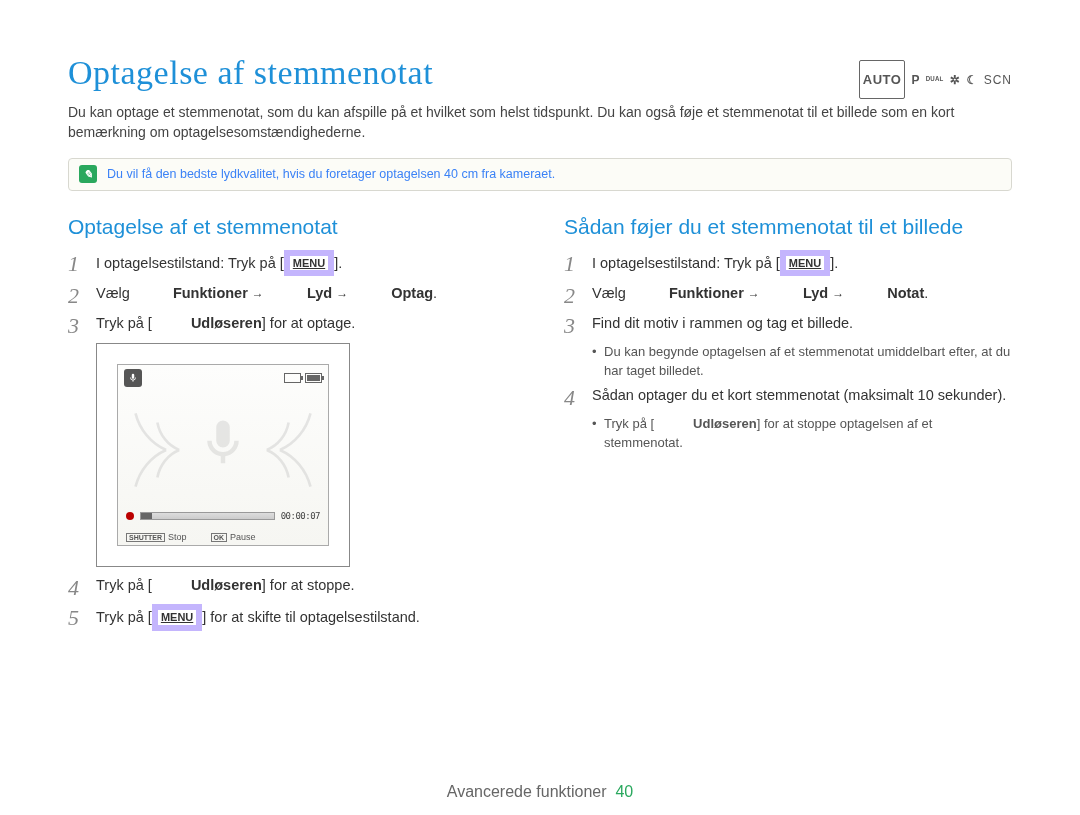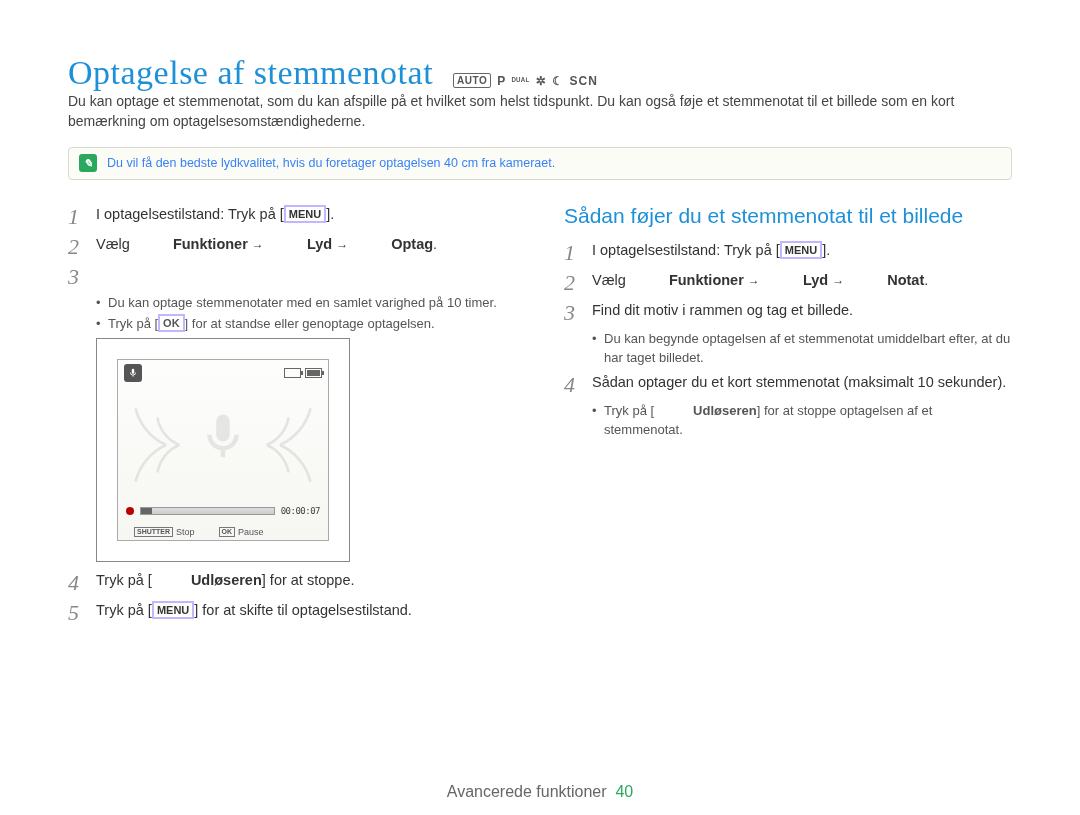"Optagelse af stemmenotat" .title-row { gap: 20px -> 12px; justify-content: none -> space-between }
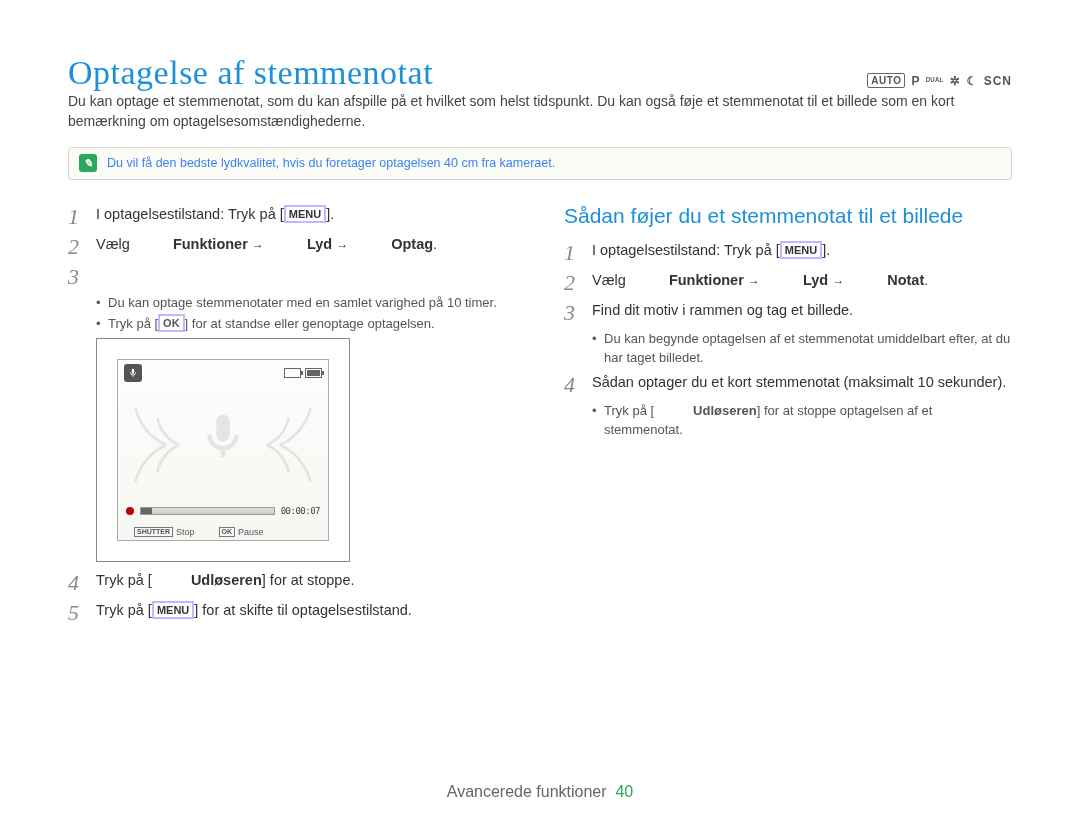"AUTO" .mode-icons span { font-size: 10px -> 13px; padding: 1px 3px -> 11px 3px }
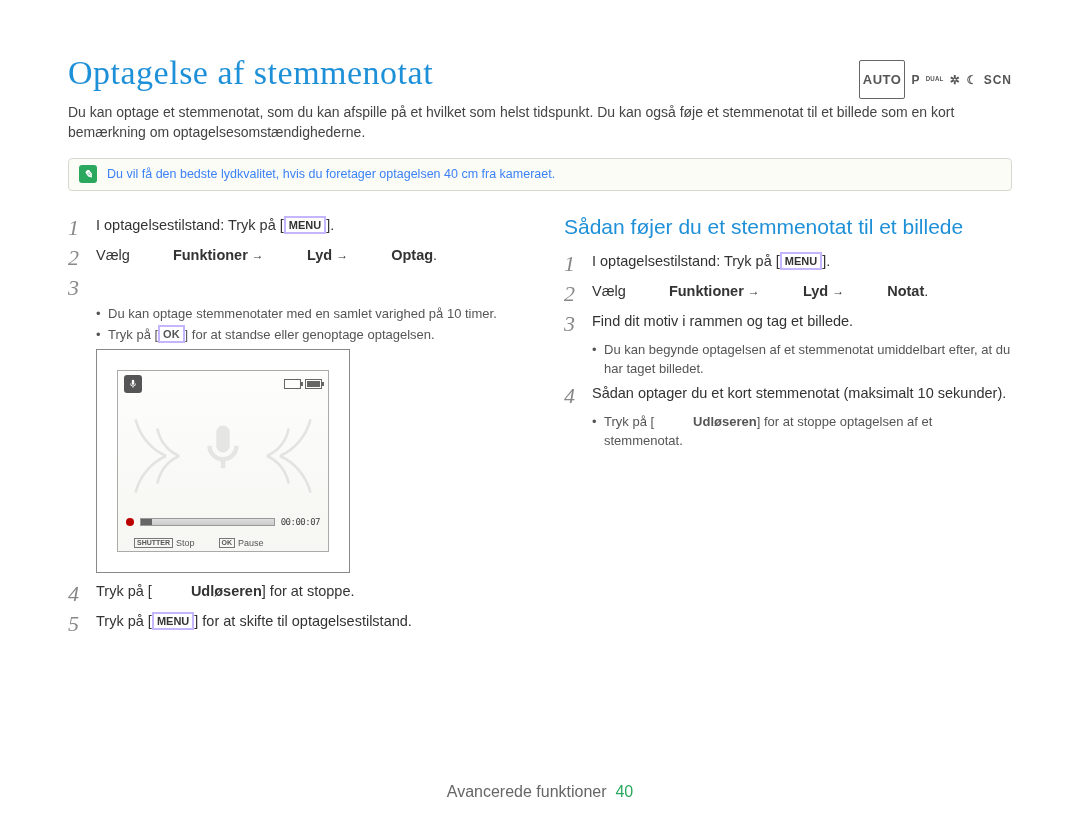"SCN" span.noborder { font-weight: bold -> normal }
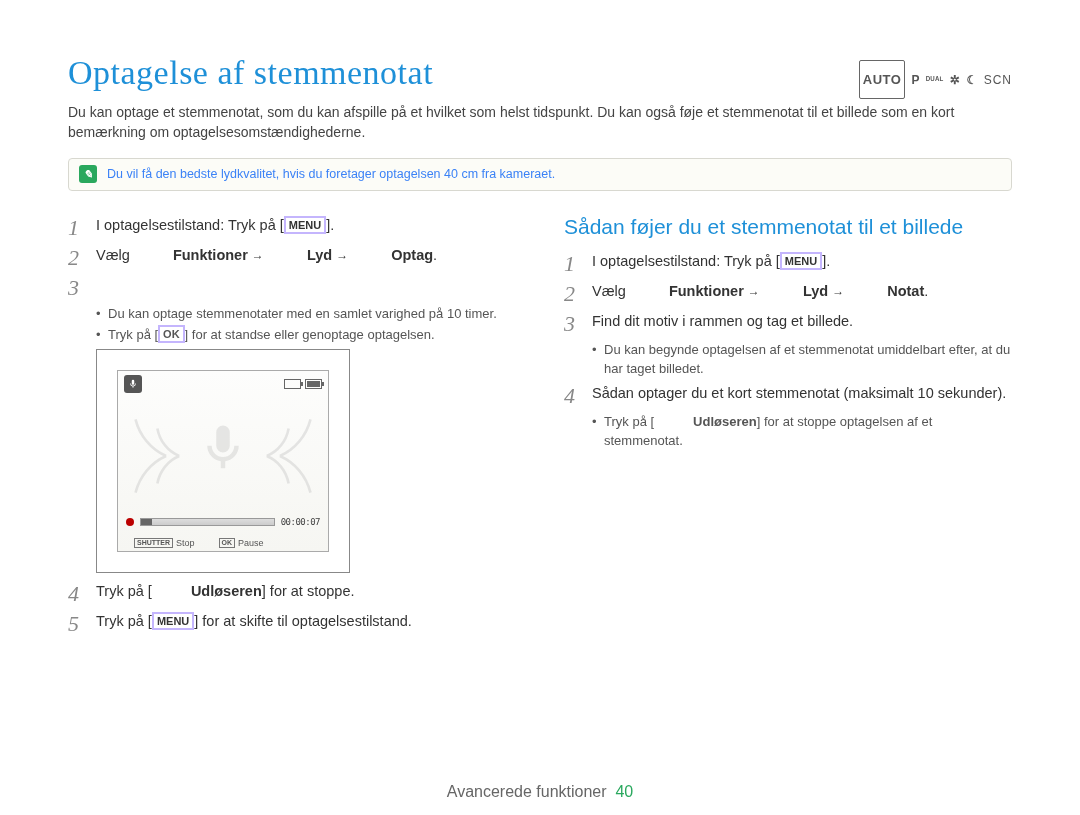"Optagelse af et stemmenotat" h2.section-title { html: none -> <h2>Optagelse af et stemmenotat</h2> }
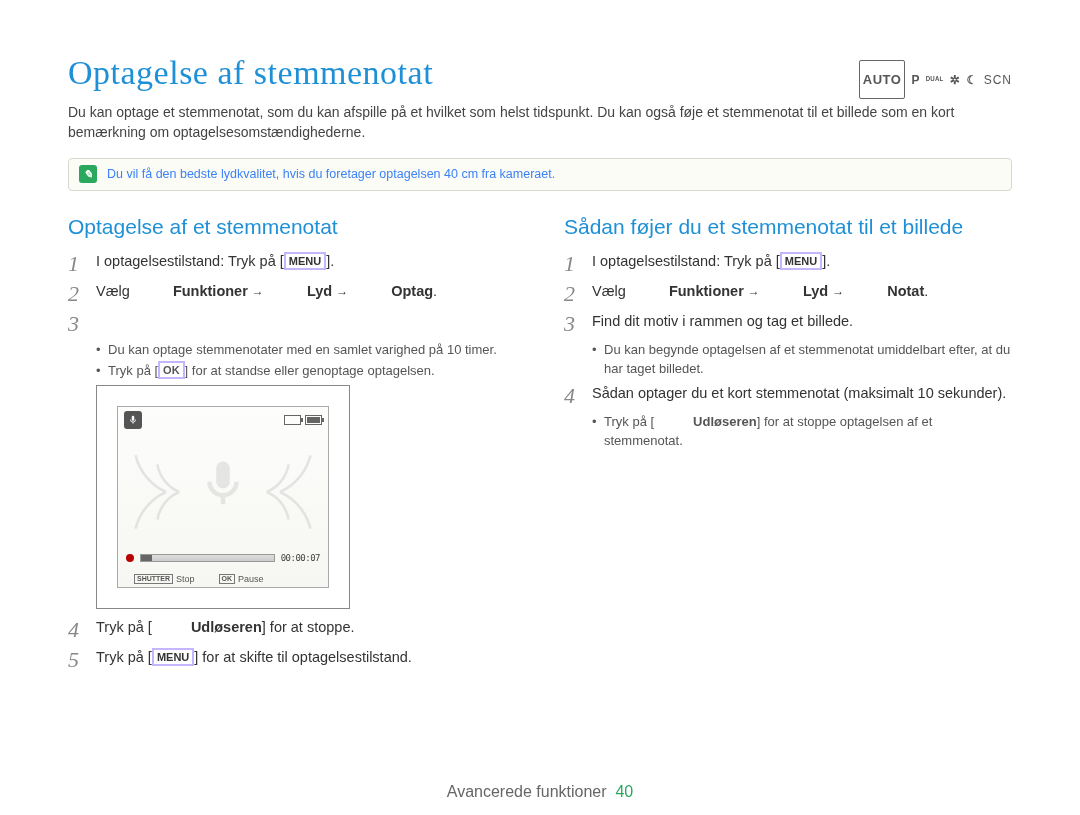"MENU" .boxed { border: 2px solid #c4b5fd -> 6px solid #c4b5fd; text-decoration: none -> underline }
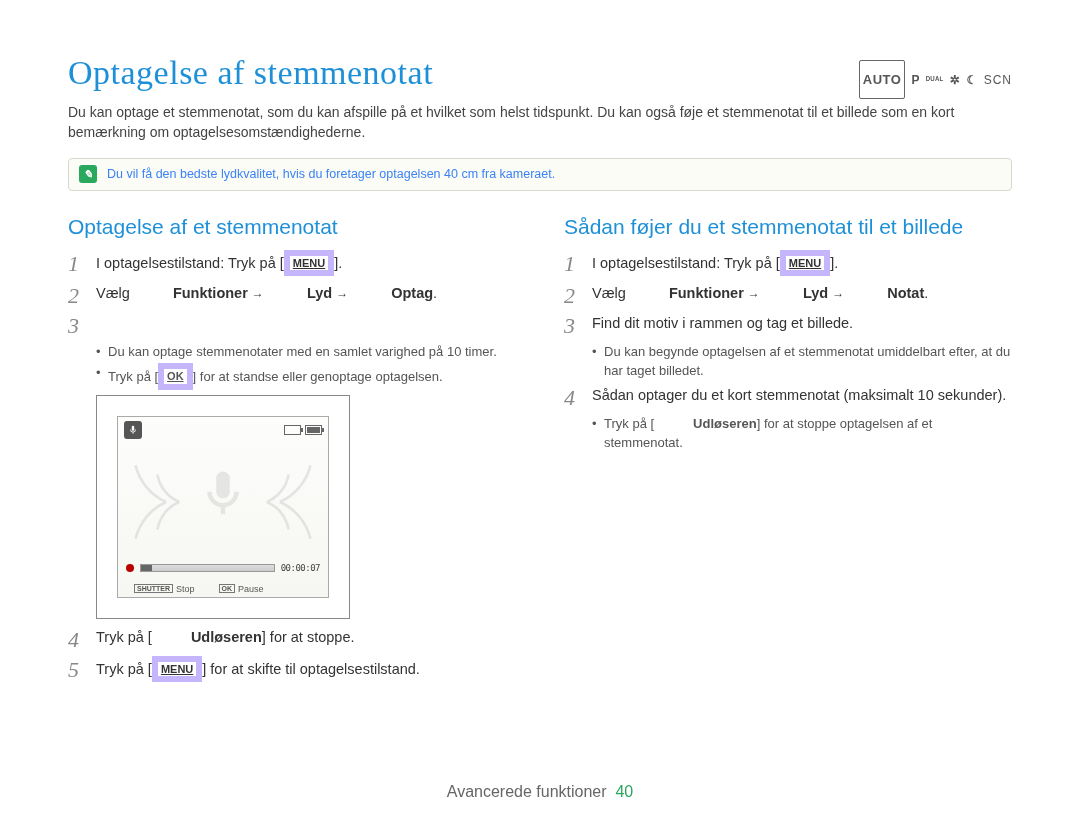"Tryk på [ Udløseren] for at optage." div.step-body { html: none -> <div> <span>Tryk på [</span><span>Udløseren</span><span>] for at optage.</span> </div> }
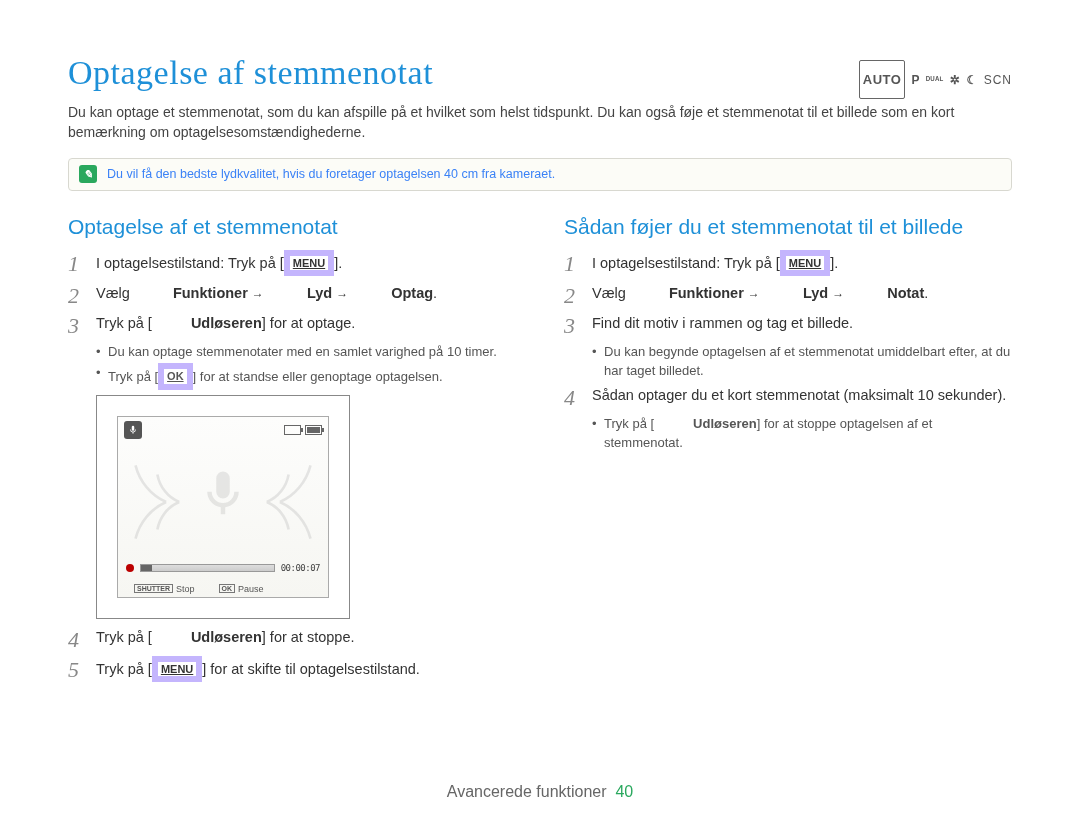"Du kan optage stemmenotater med" ul.bullets { html: <ul> <li>Du kan optage stemmenotater med en samlet varighed på 10 timer.</li> <li> <span>Tryk på [</span><span>OK</span><span>] for at standse eller genoptage optagelsen.</span> </li> </ul> -> none }
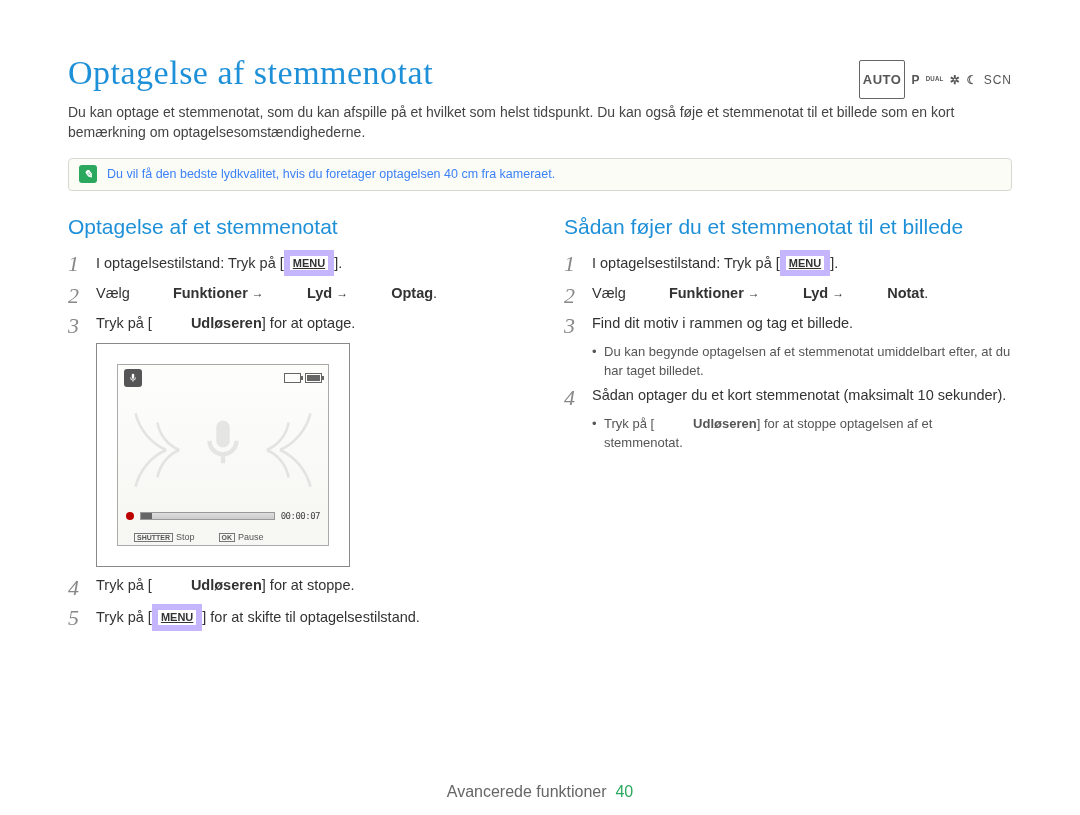"Stop" .lcd-bottom { left: 16px -> 8px }
